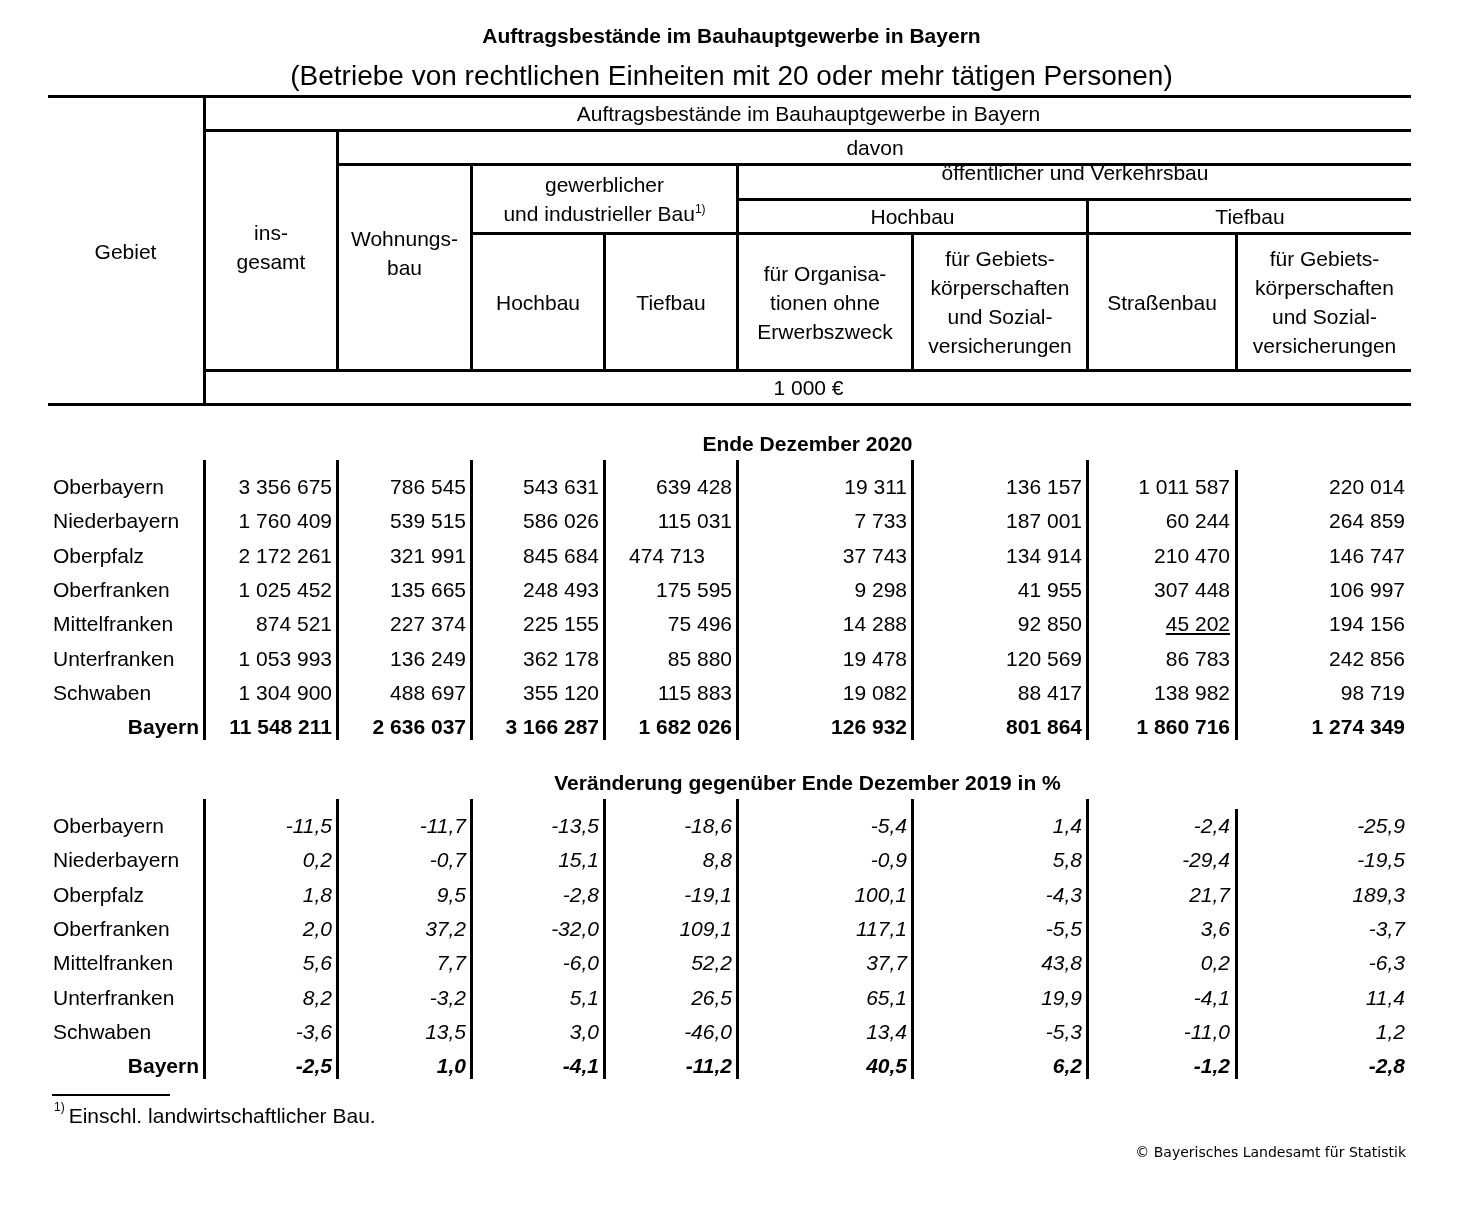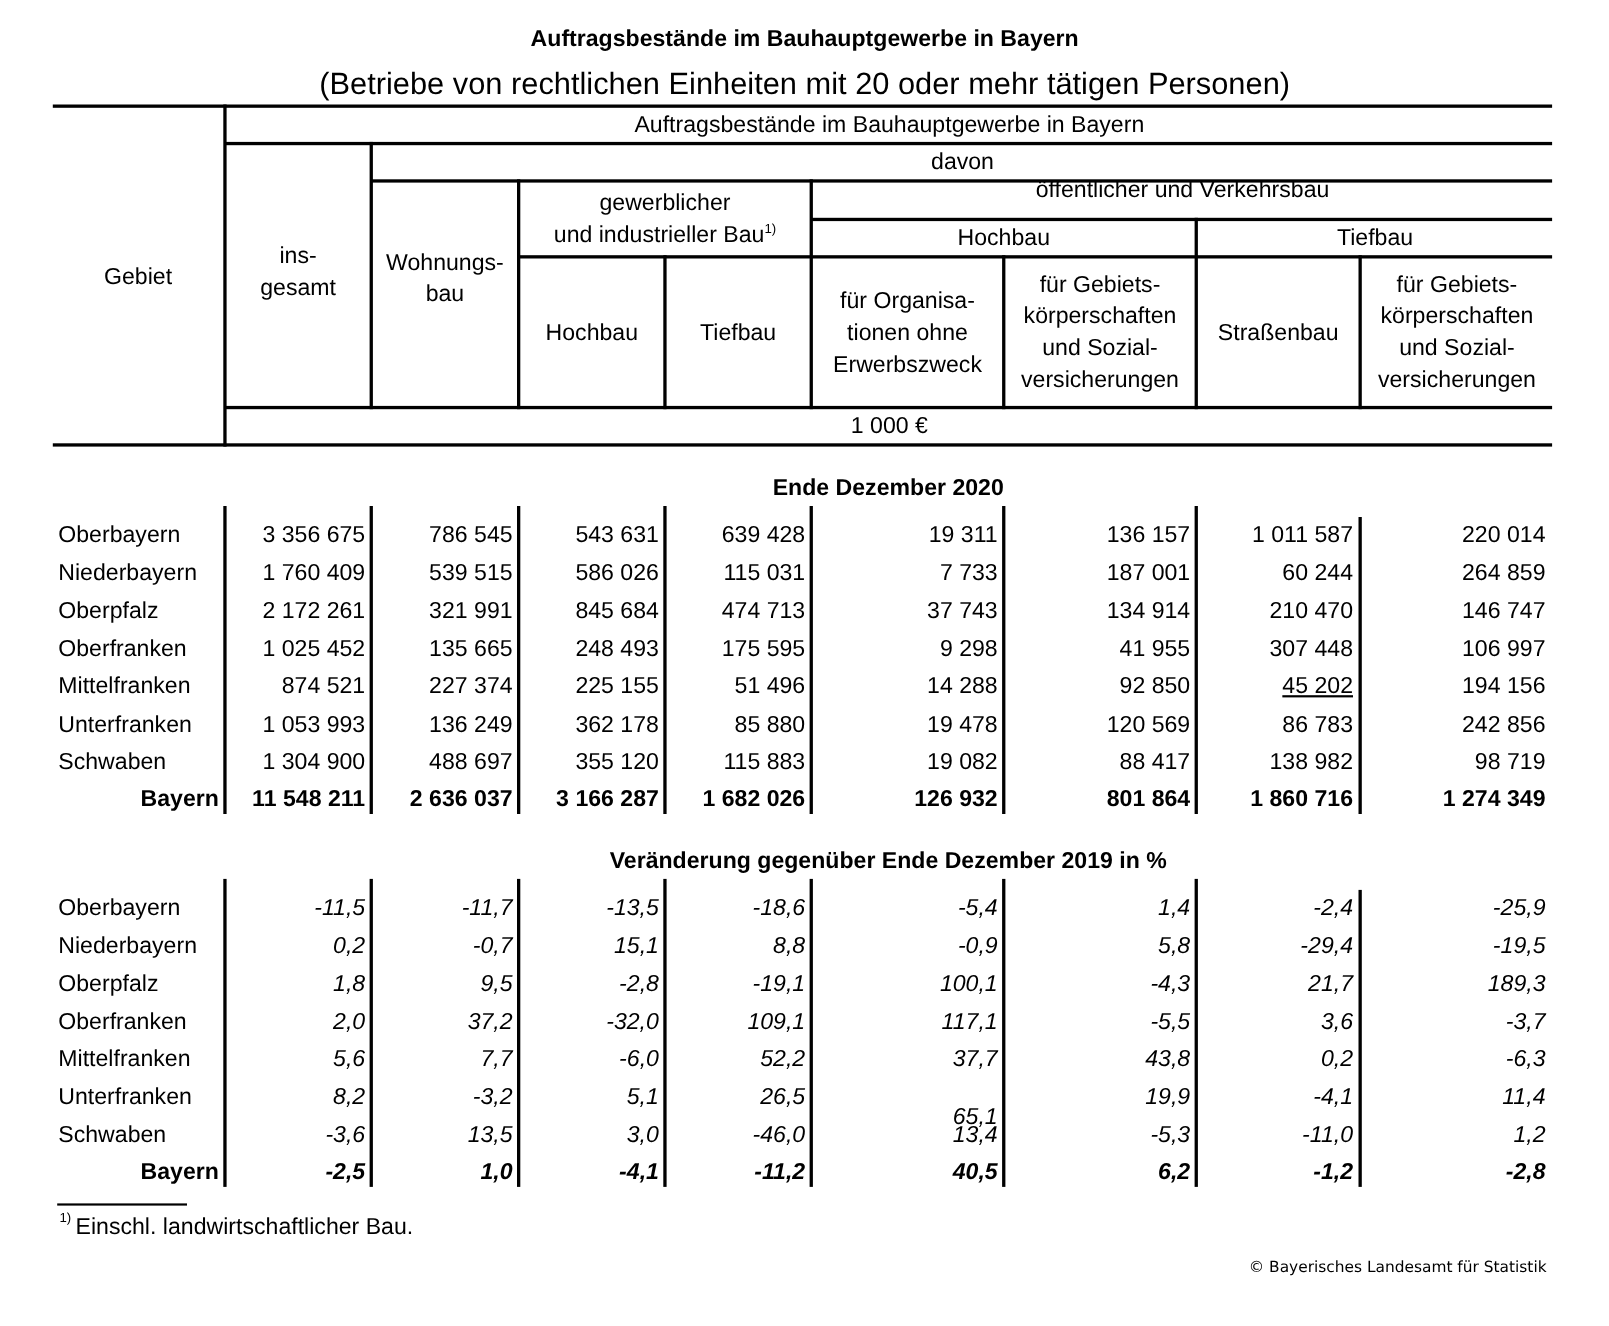"474 713" span.val { right: 679px -> 706px }
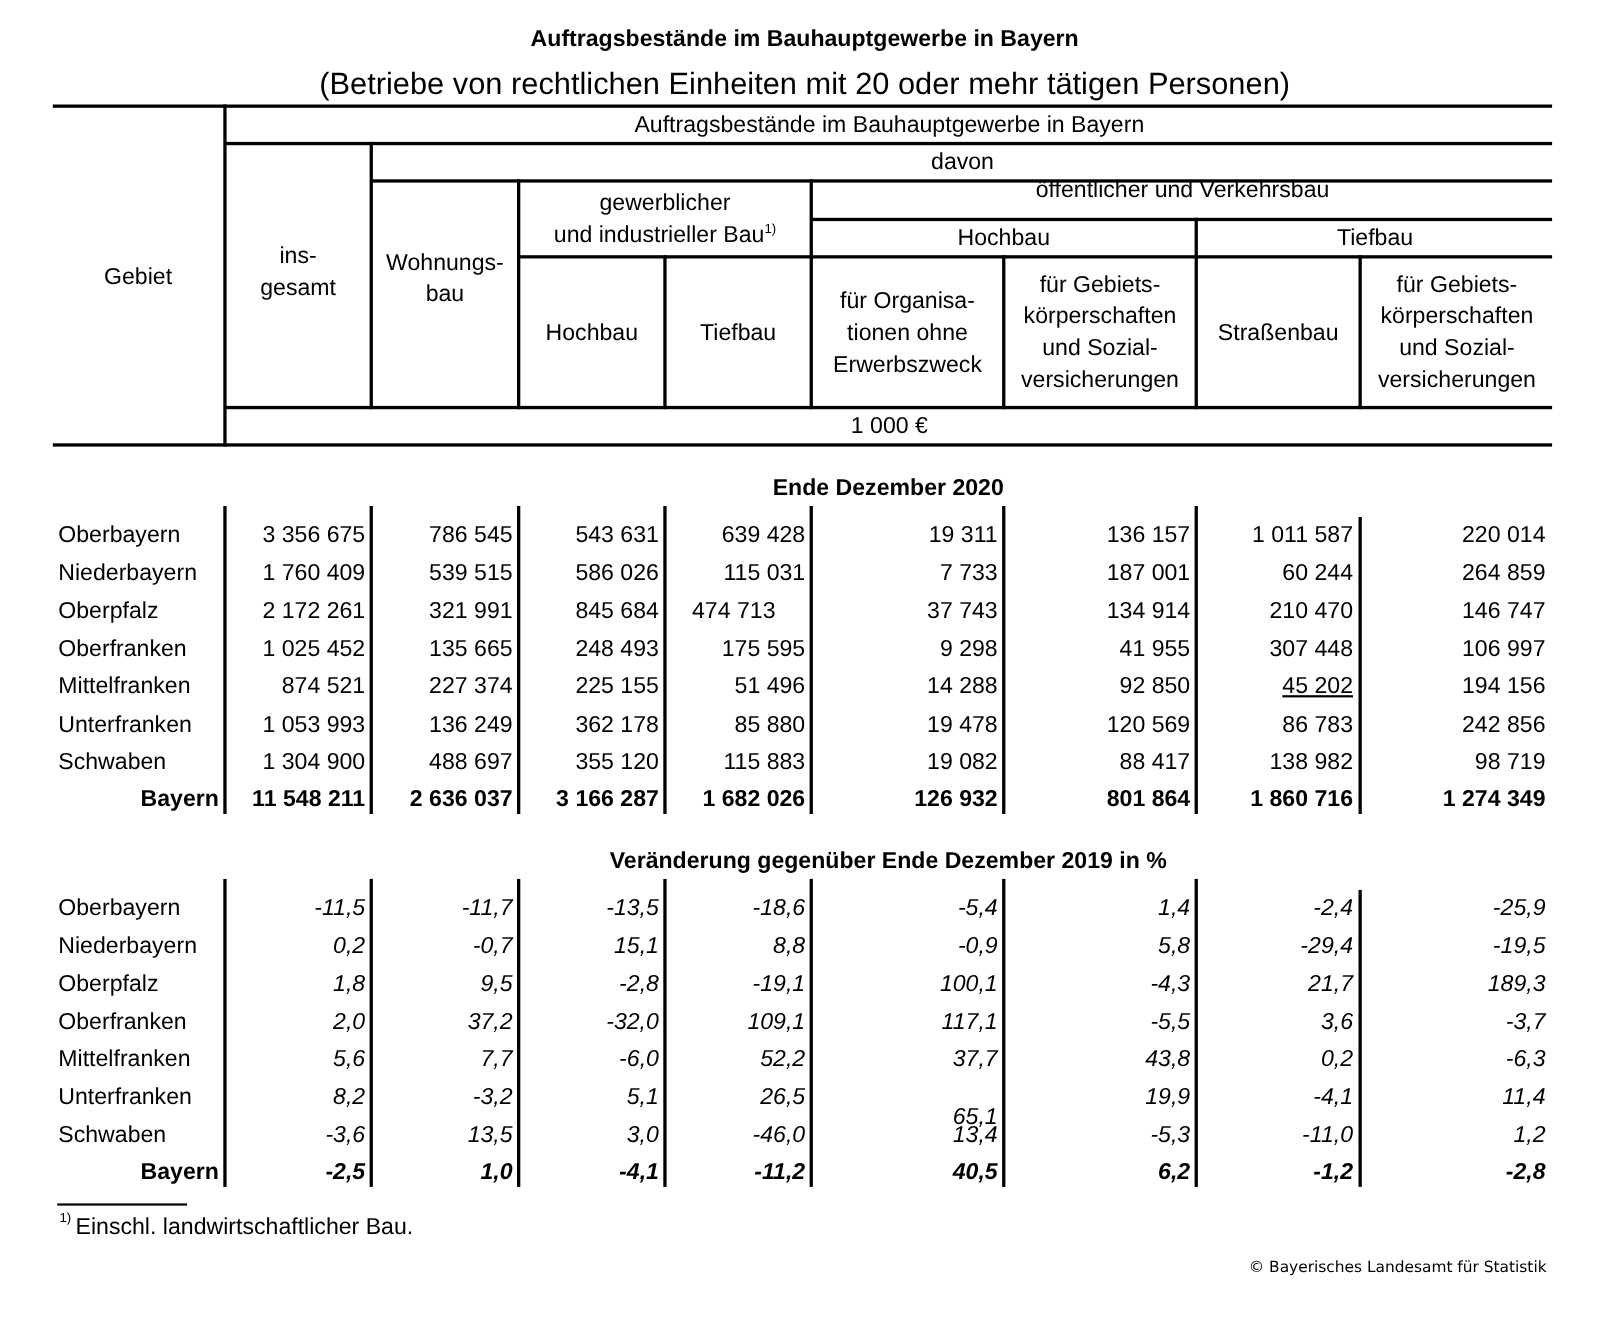"51 496" span.val { text: 51 496 -> 75 496 }
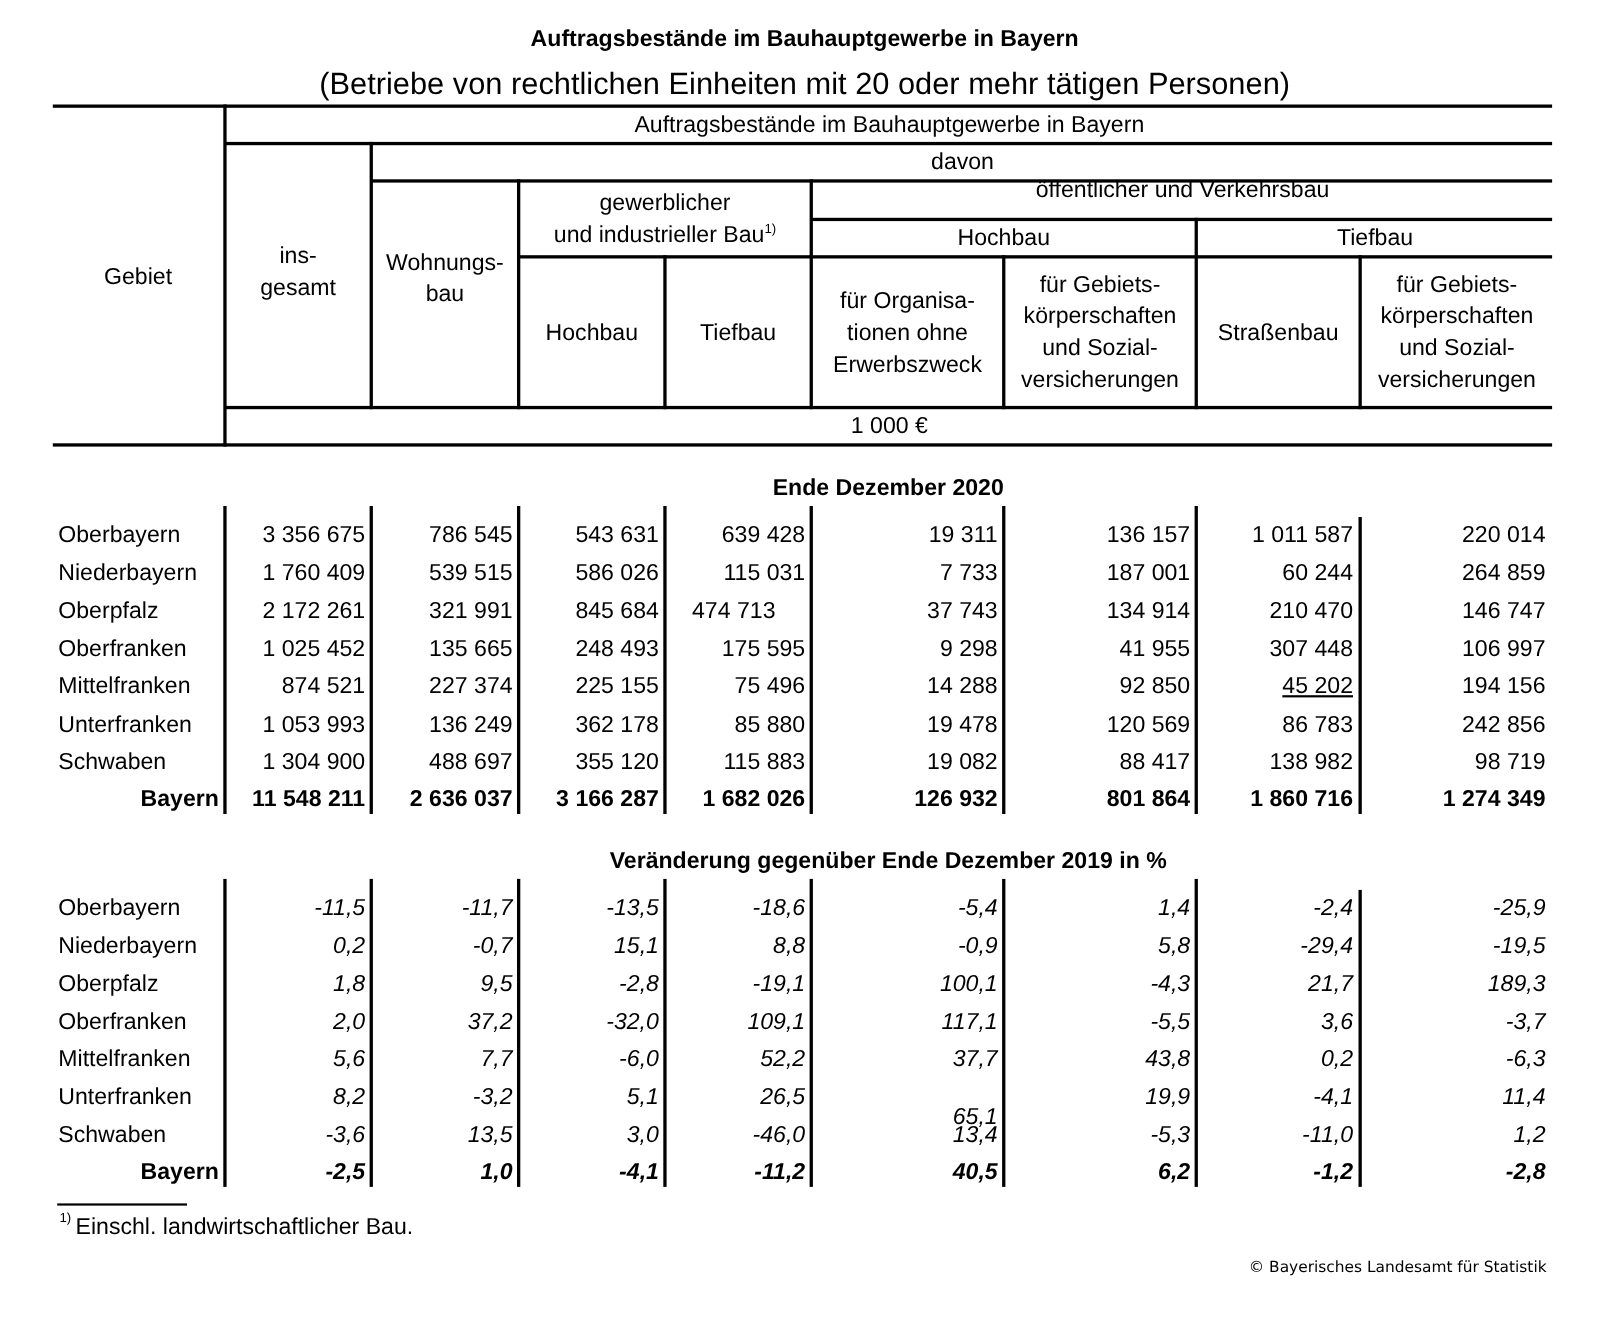"65,1" span.val { margin-top: 18px -> none }
